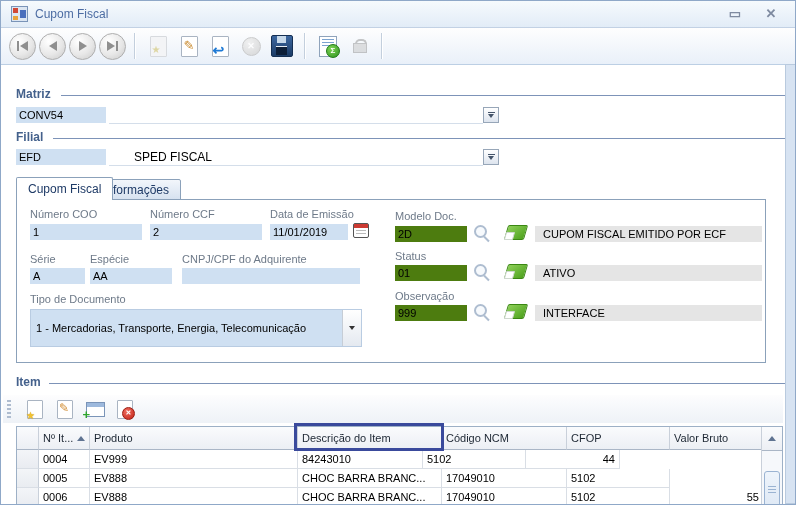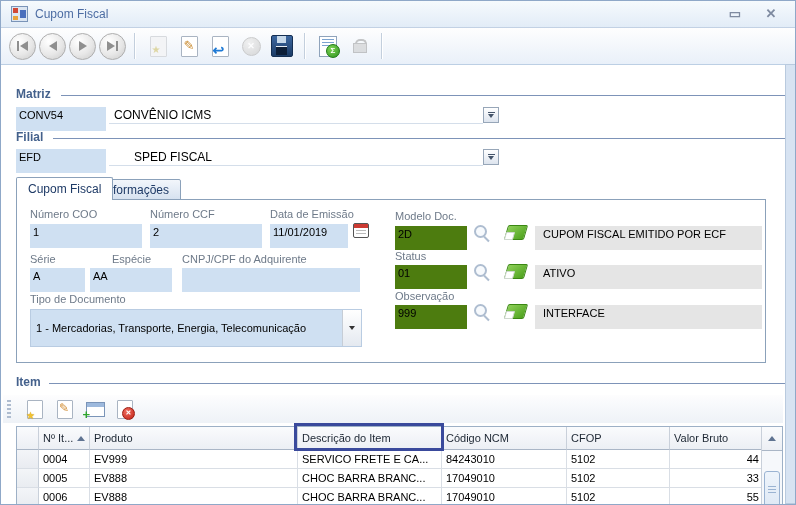"CONV54" .fld { height: 24px -> 16px }
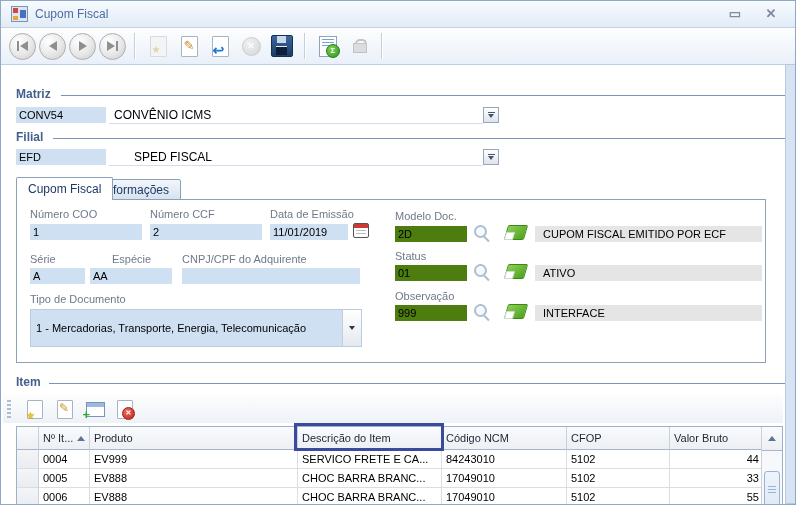"CONVÊNIO ICMS" div.fld { html: <div>CONVÊNIO ICMS</div> -> none }
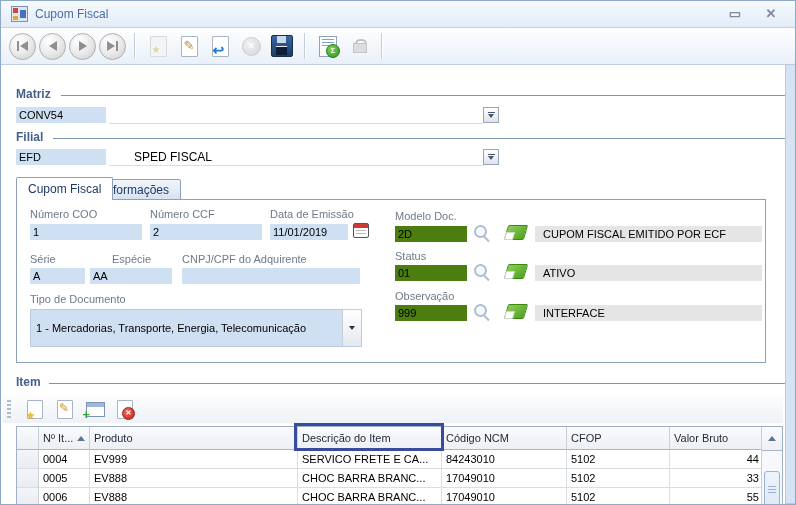"Espécie" div.fld-label { margin-left: 22px -> none }
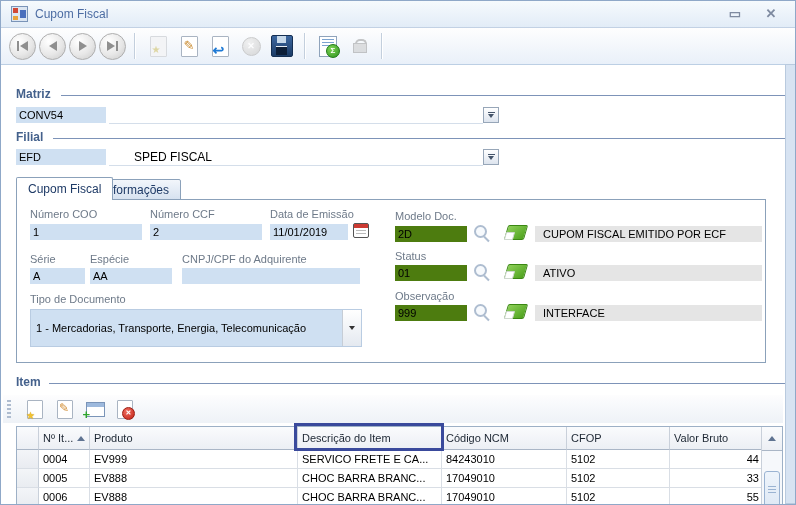"SERVICO FRETE E CA..." div.gcell { html: <div>SERVICO FRETE E CA...</div> -> none }
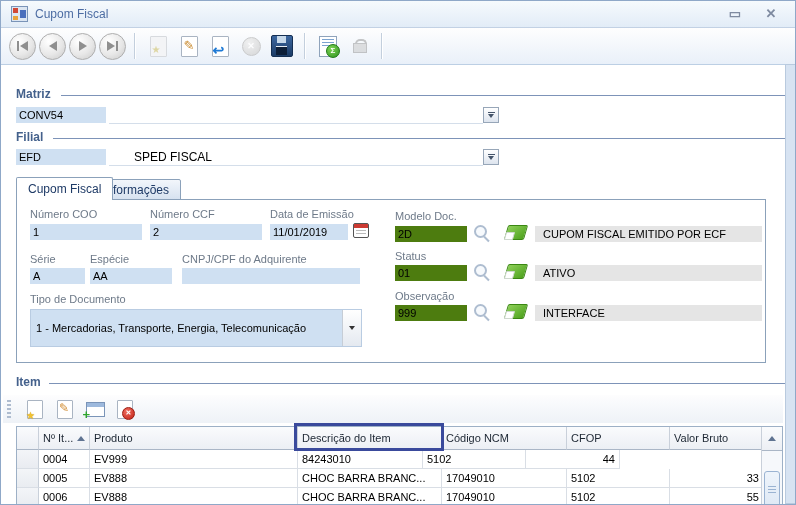"33" div.gcell { html: <div>33</div> -> none }
